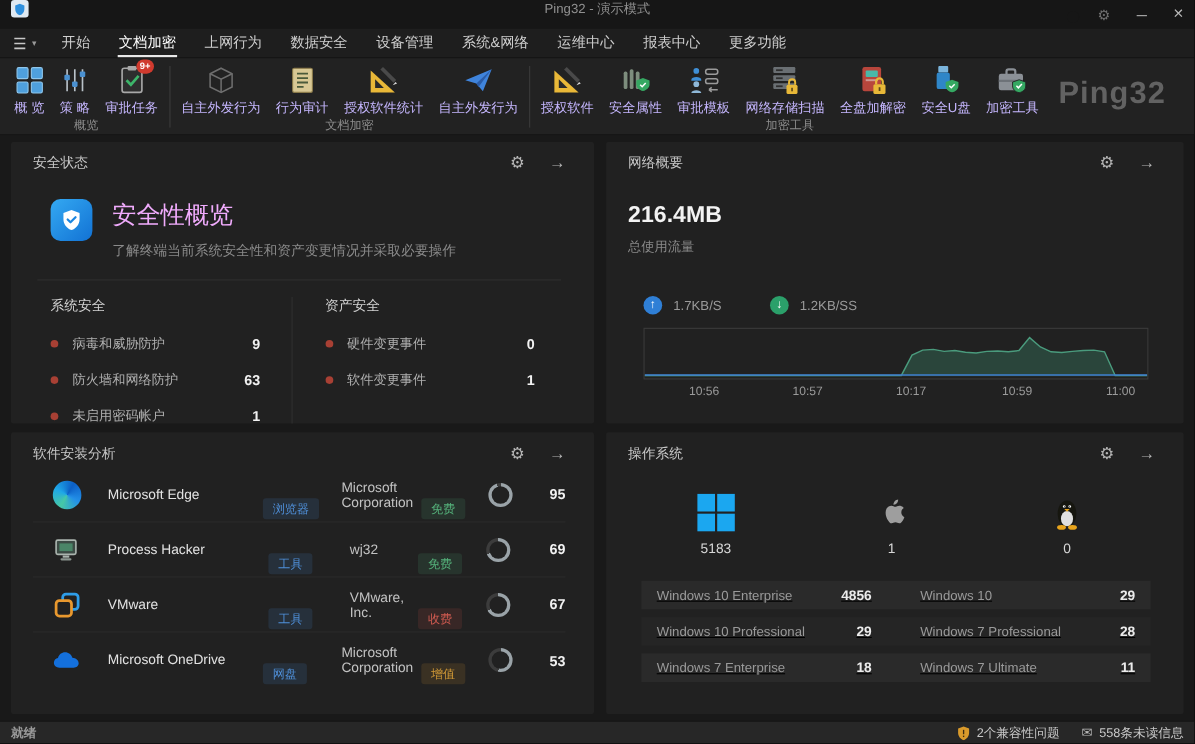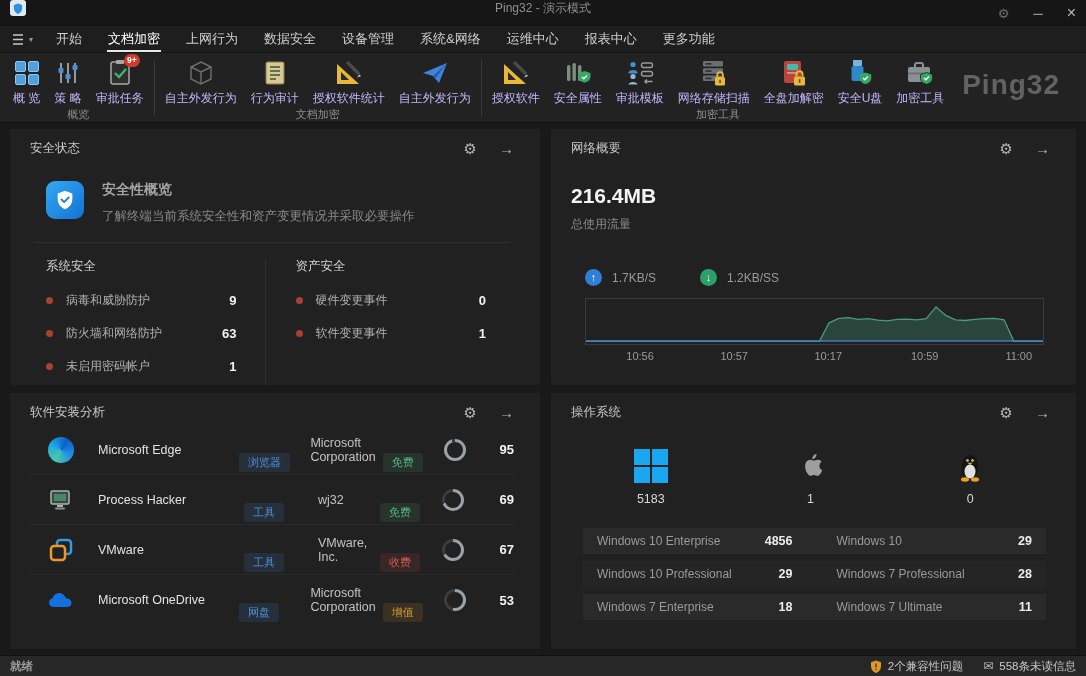"安全性概览" .hero-title { color: #a3a3a3 -> #f0abfc; font-size: 14px -> 22px; font-weight: bold -> normal }
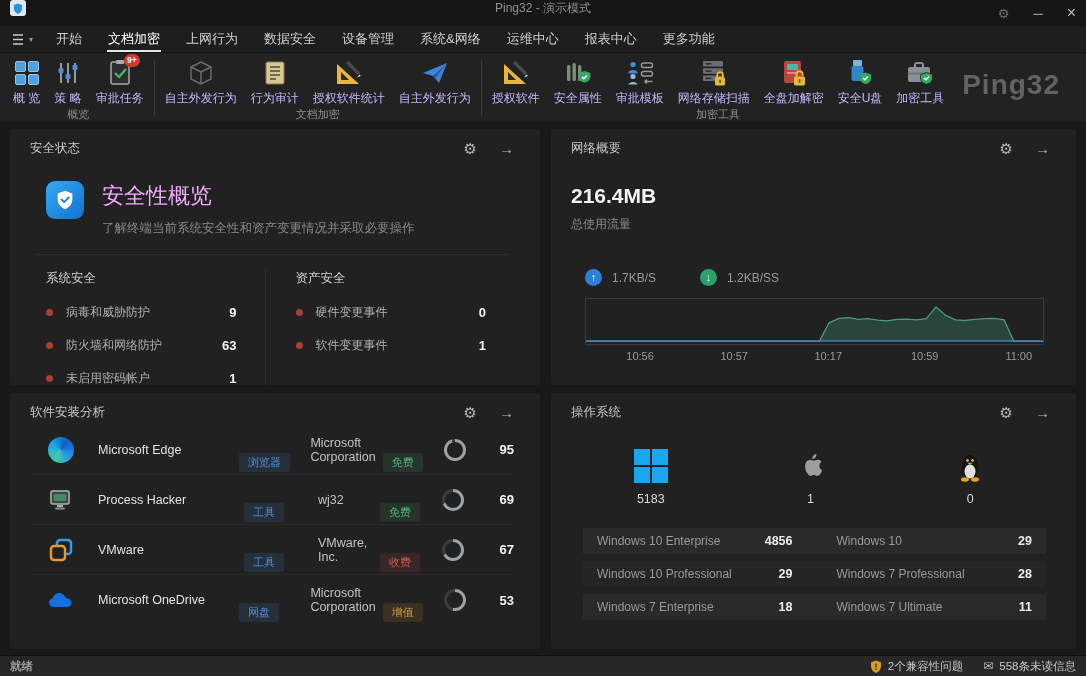"Windows 10 Enterprise" .os-cell { text-decoration: none -> underline }
